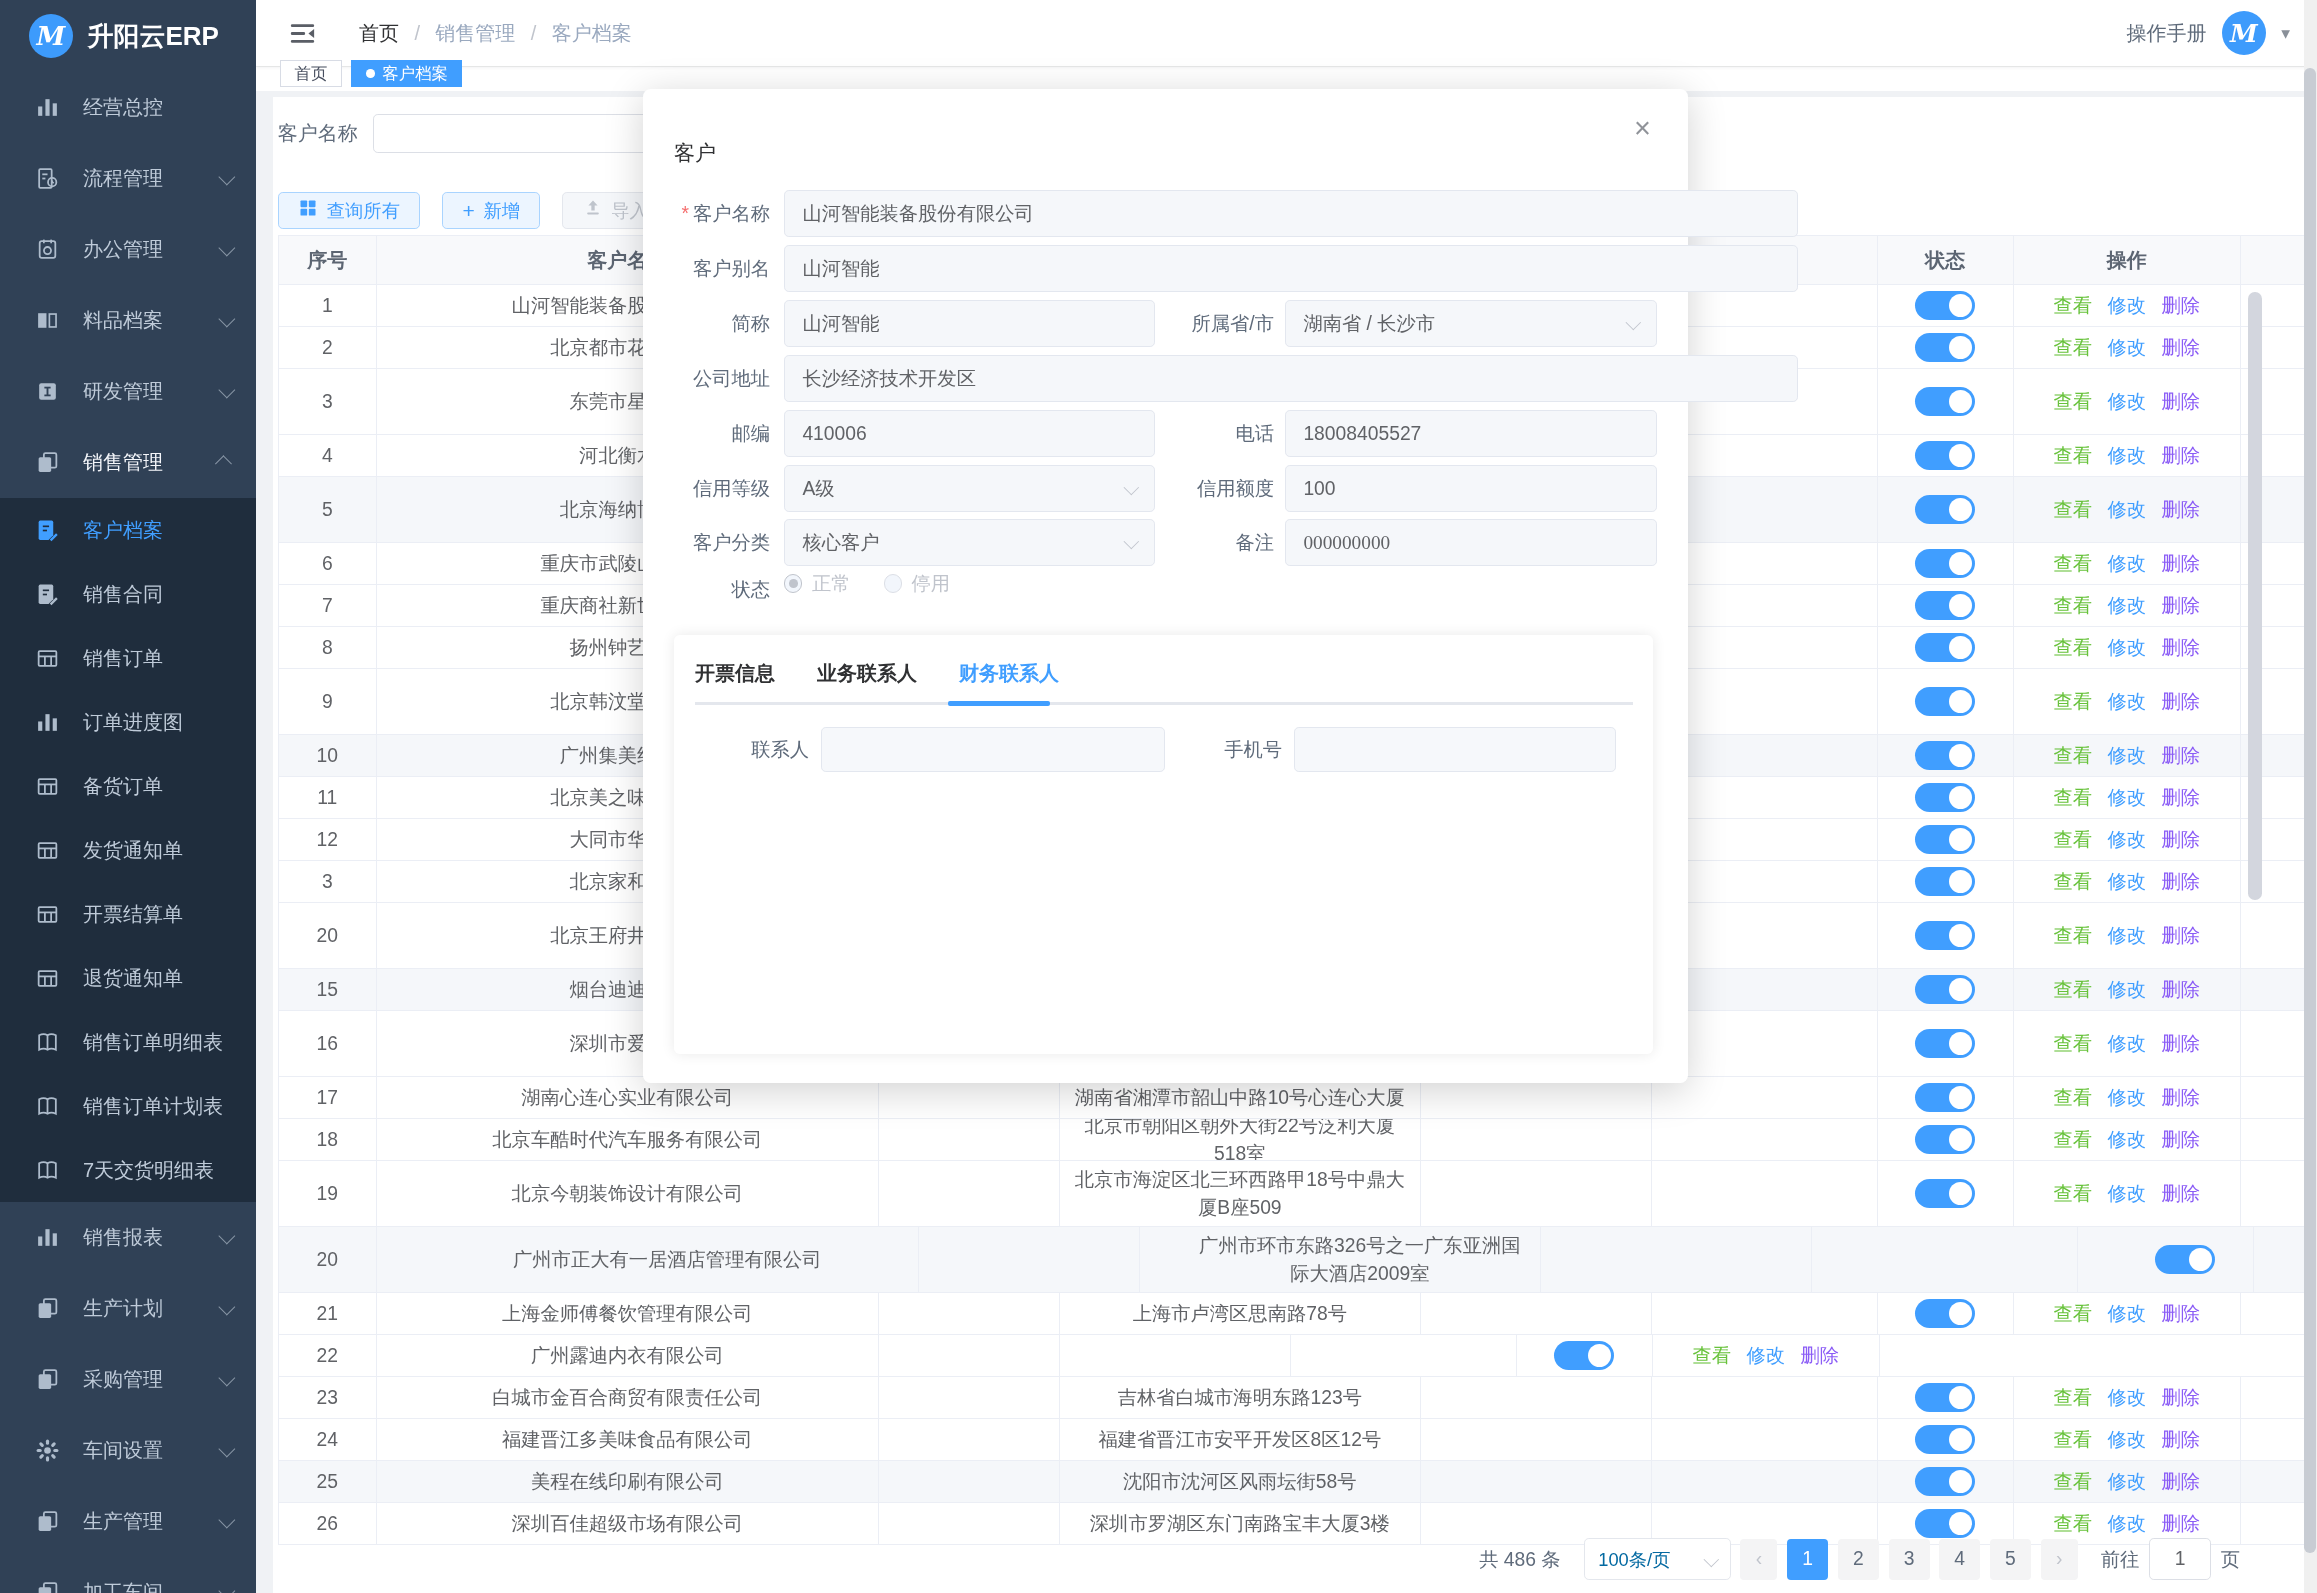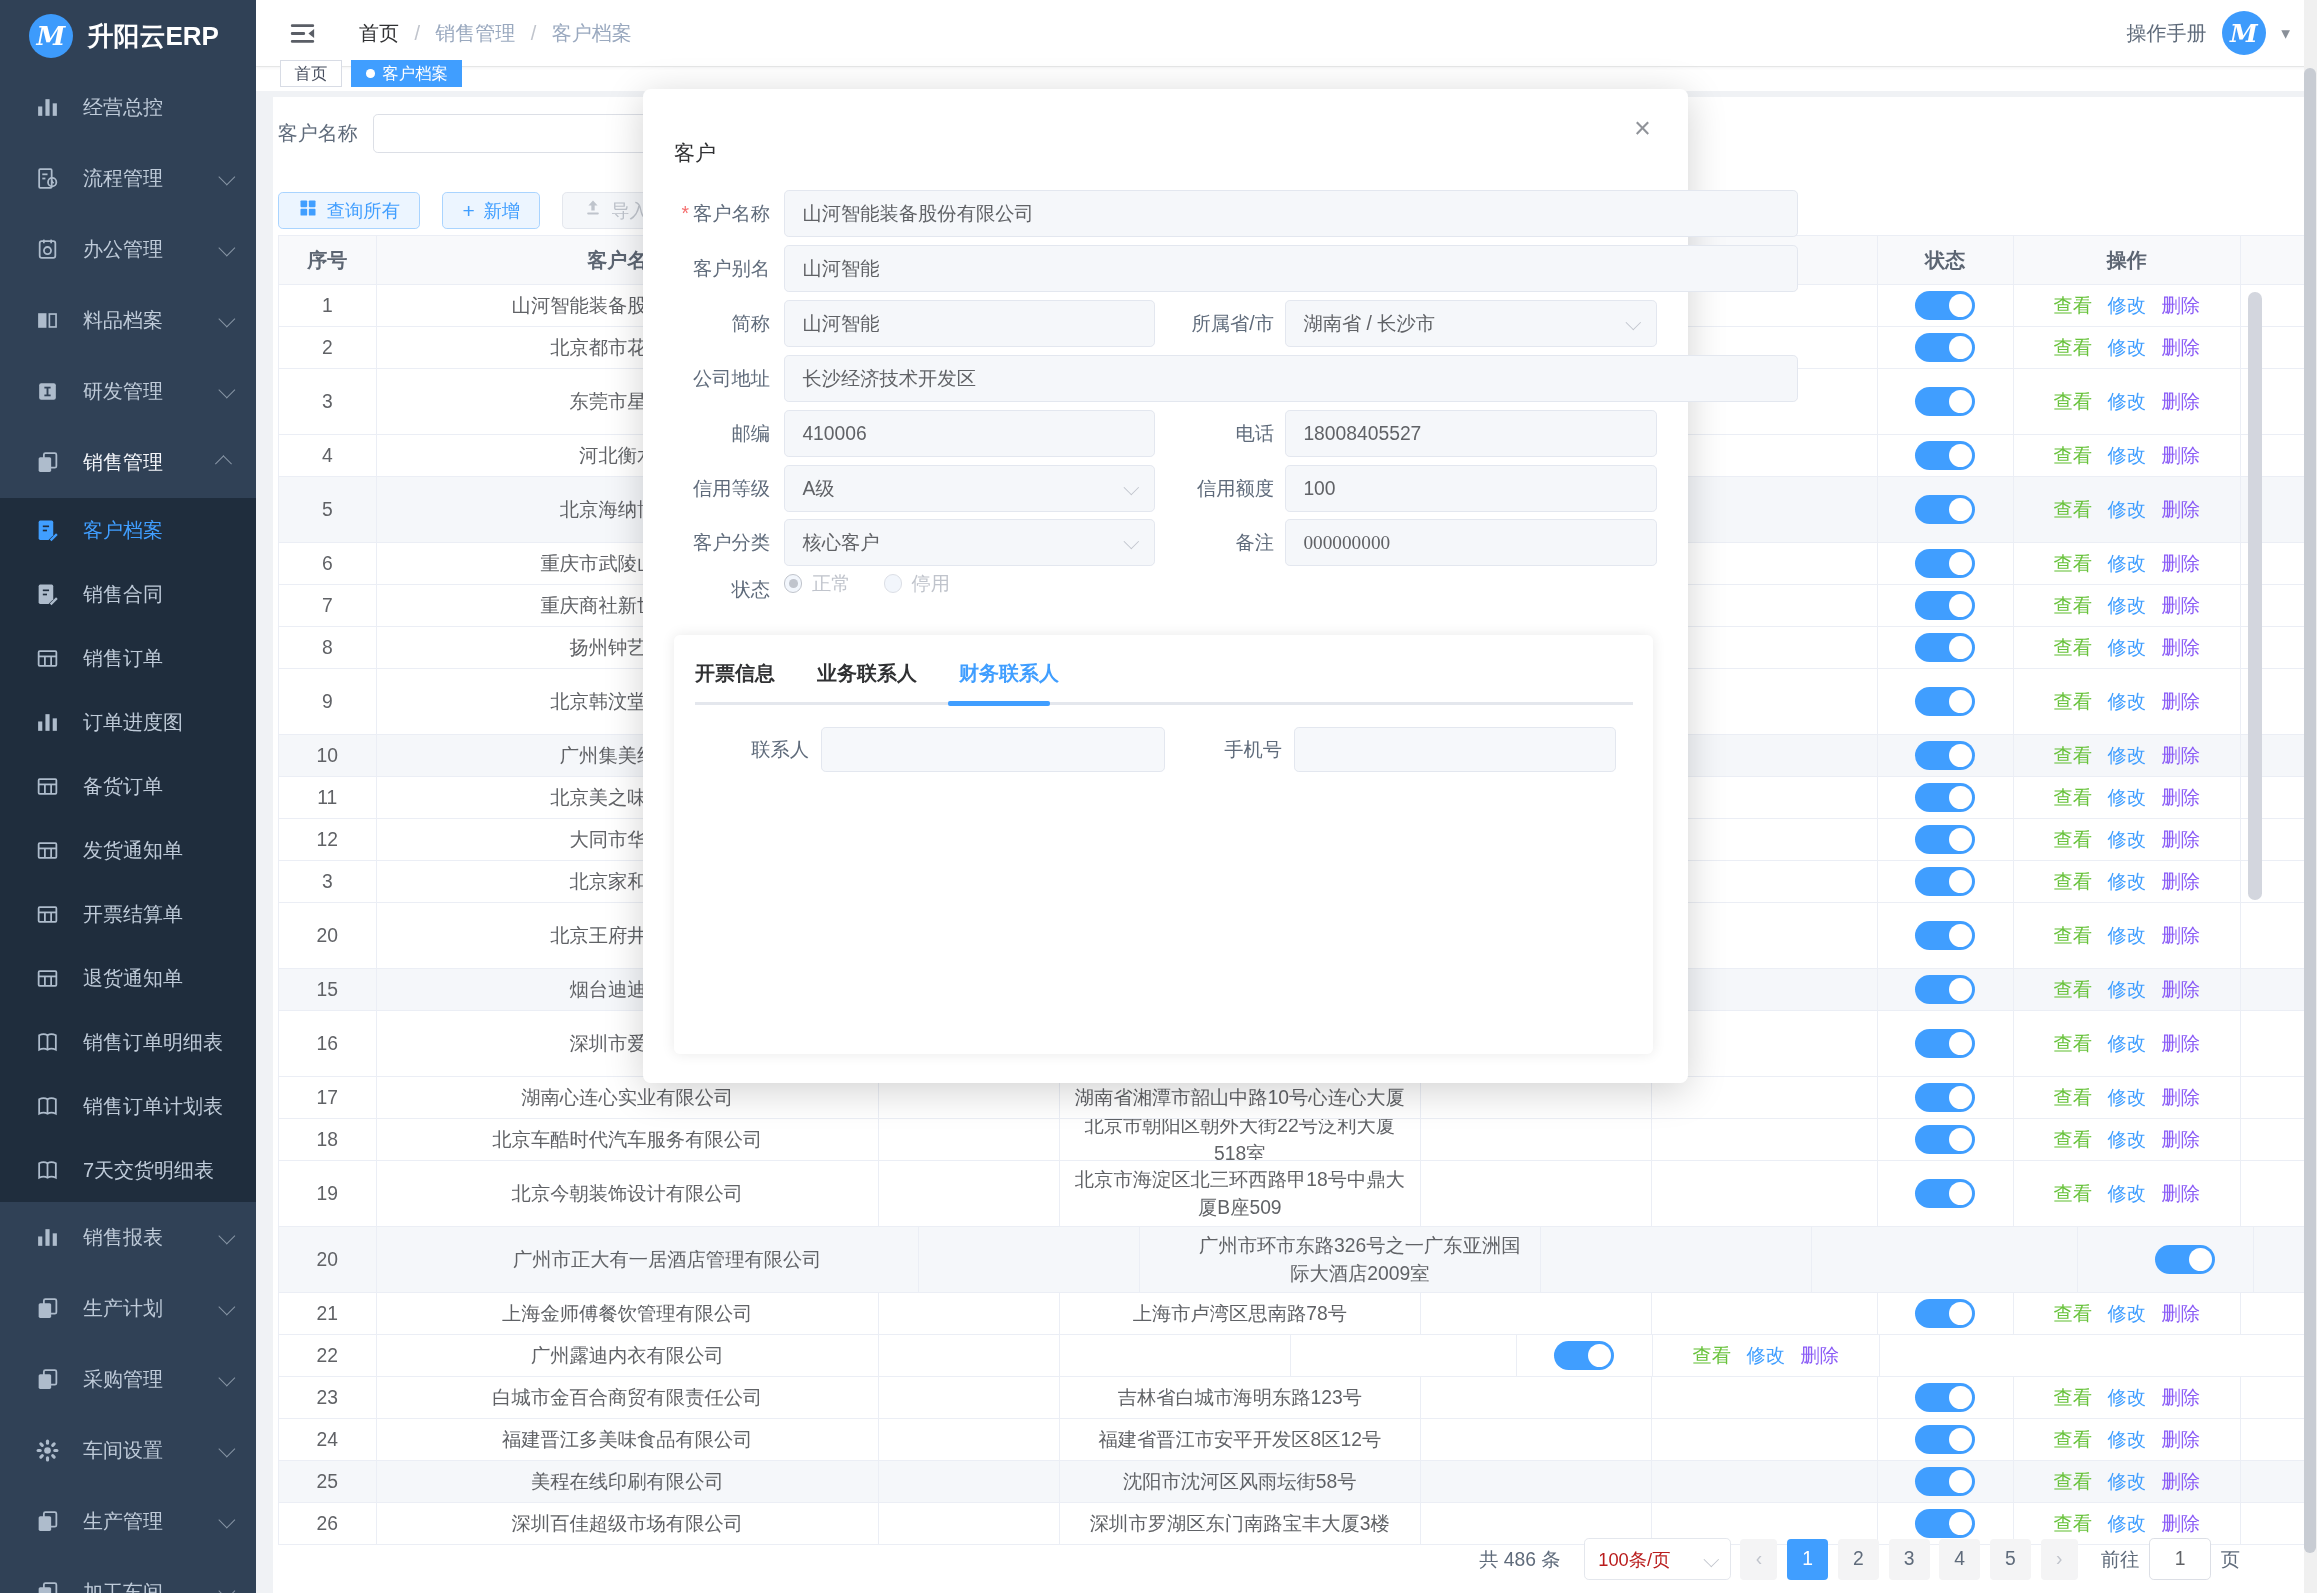"100条/页" .pgsize { color: #b91c1c -> #0369a1 }
